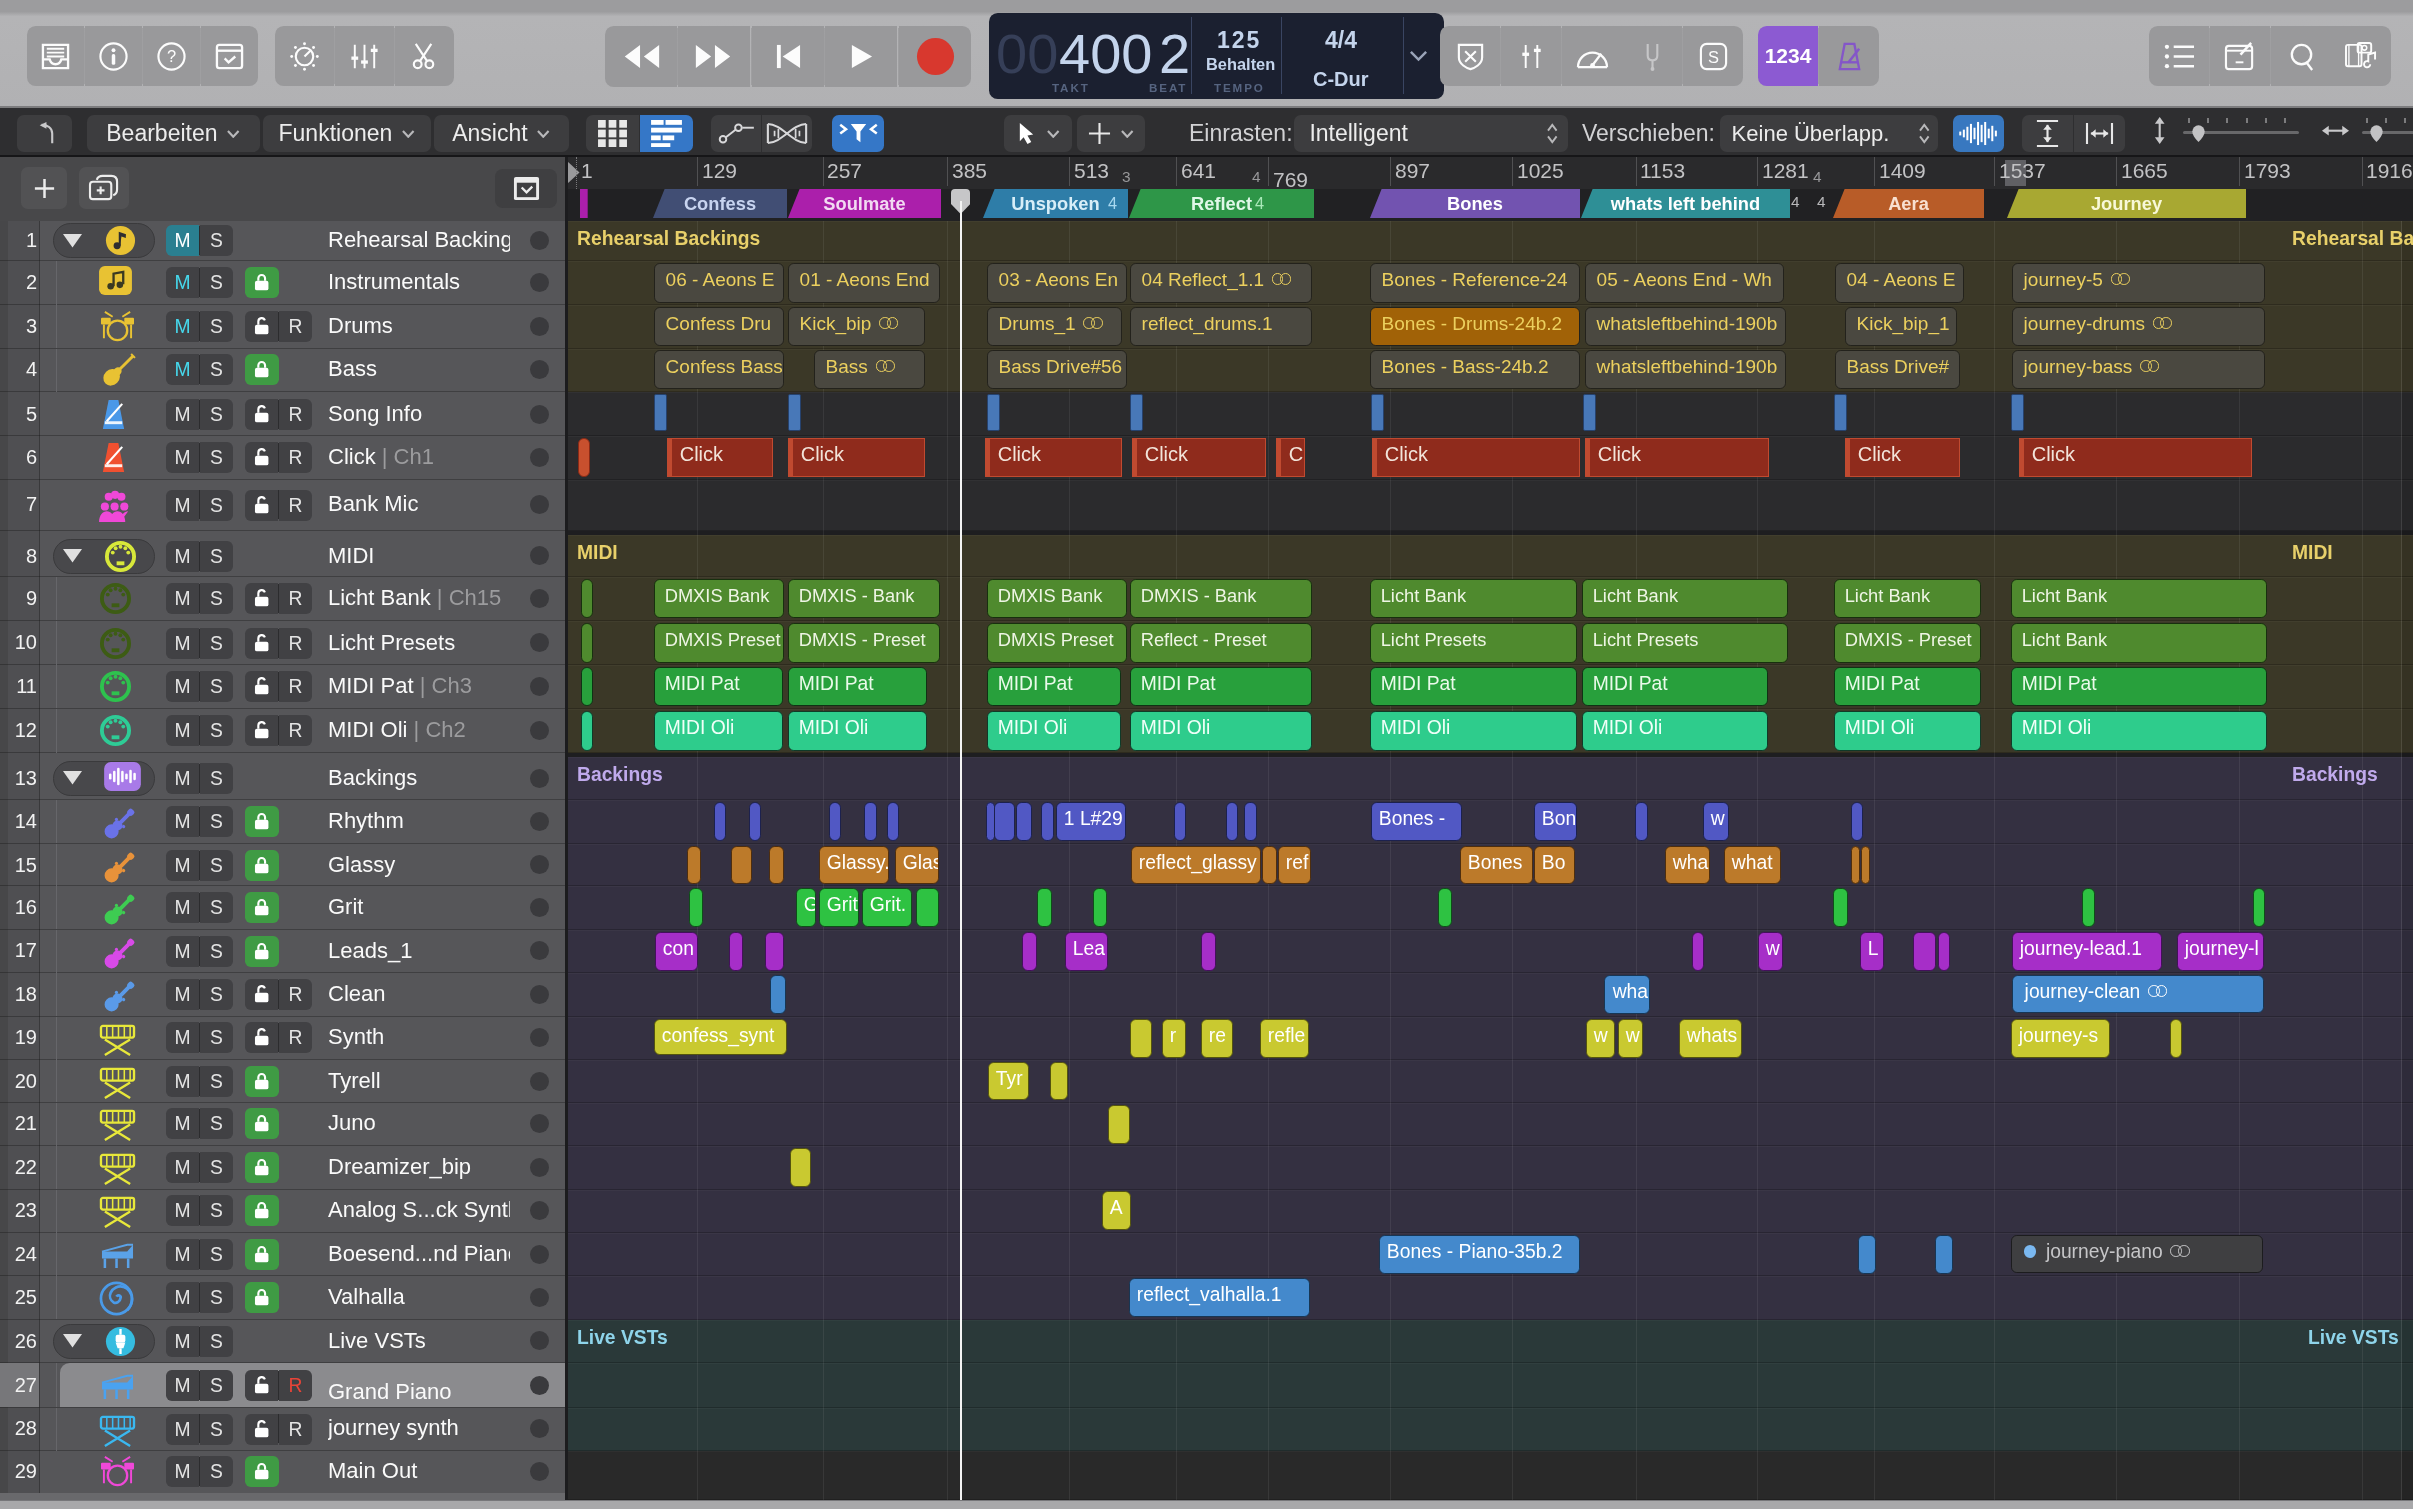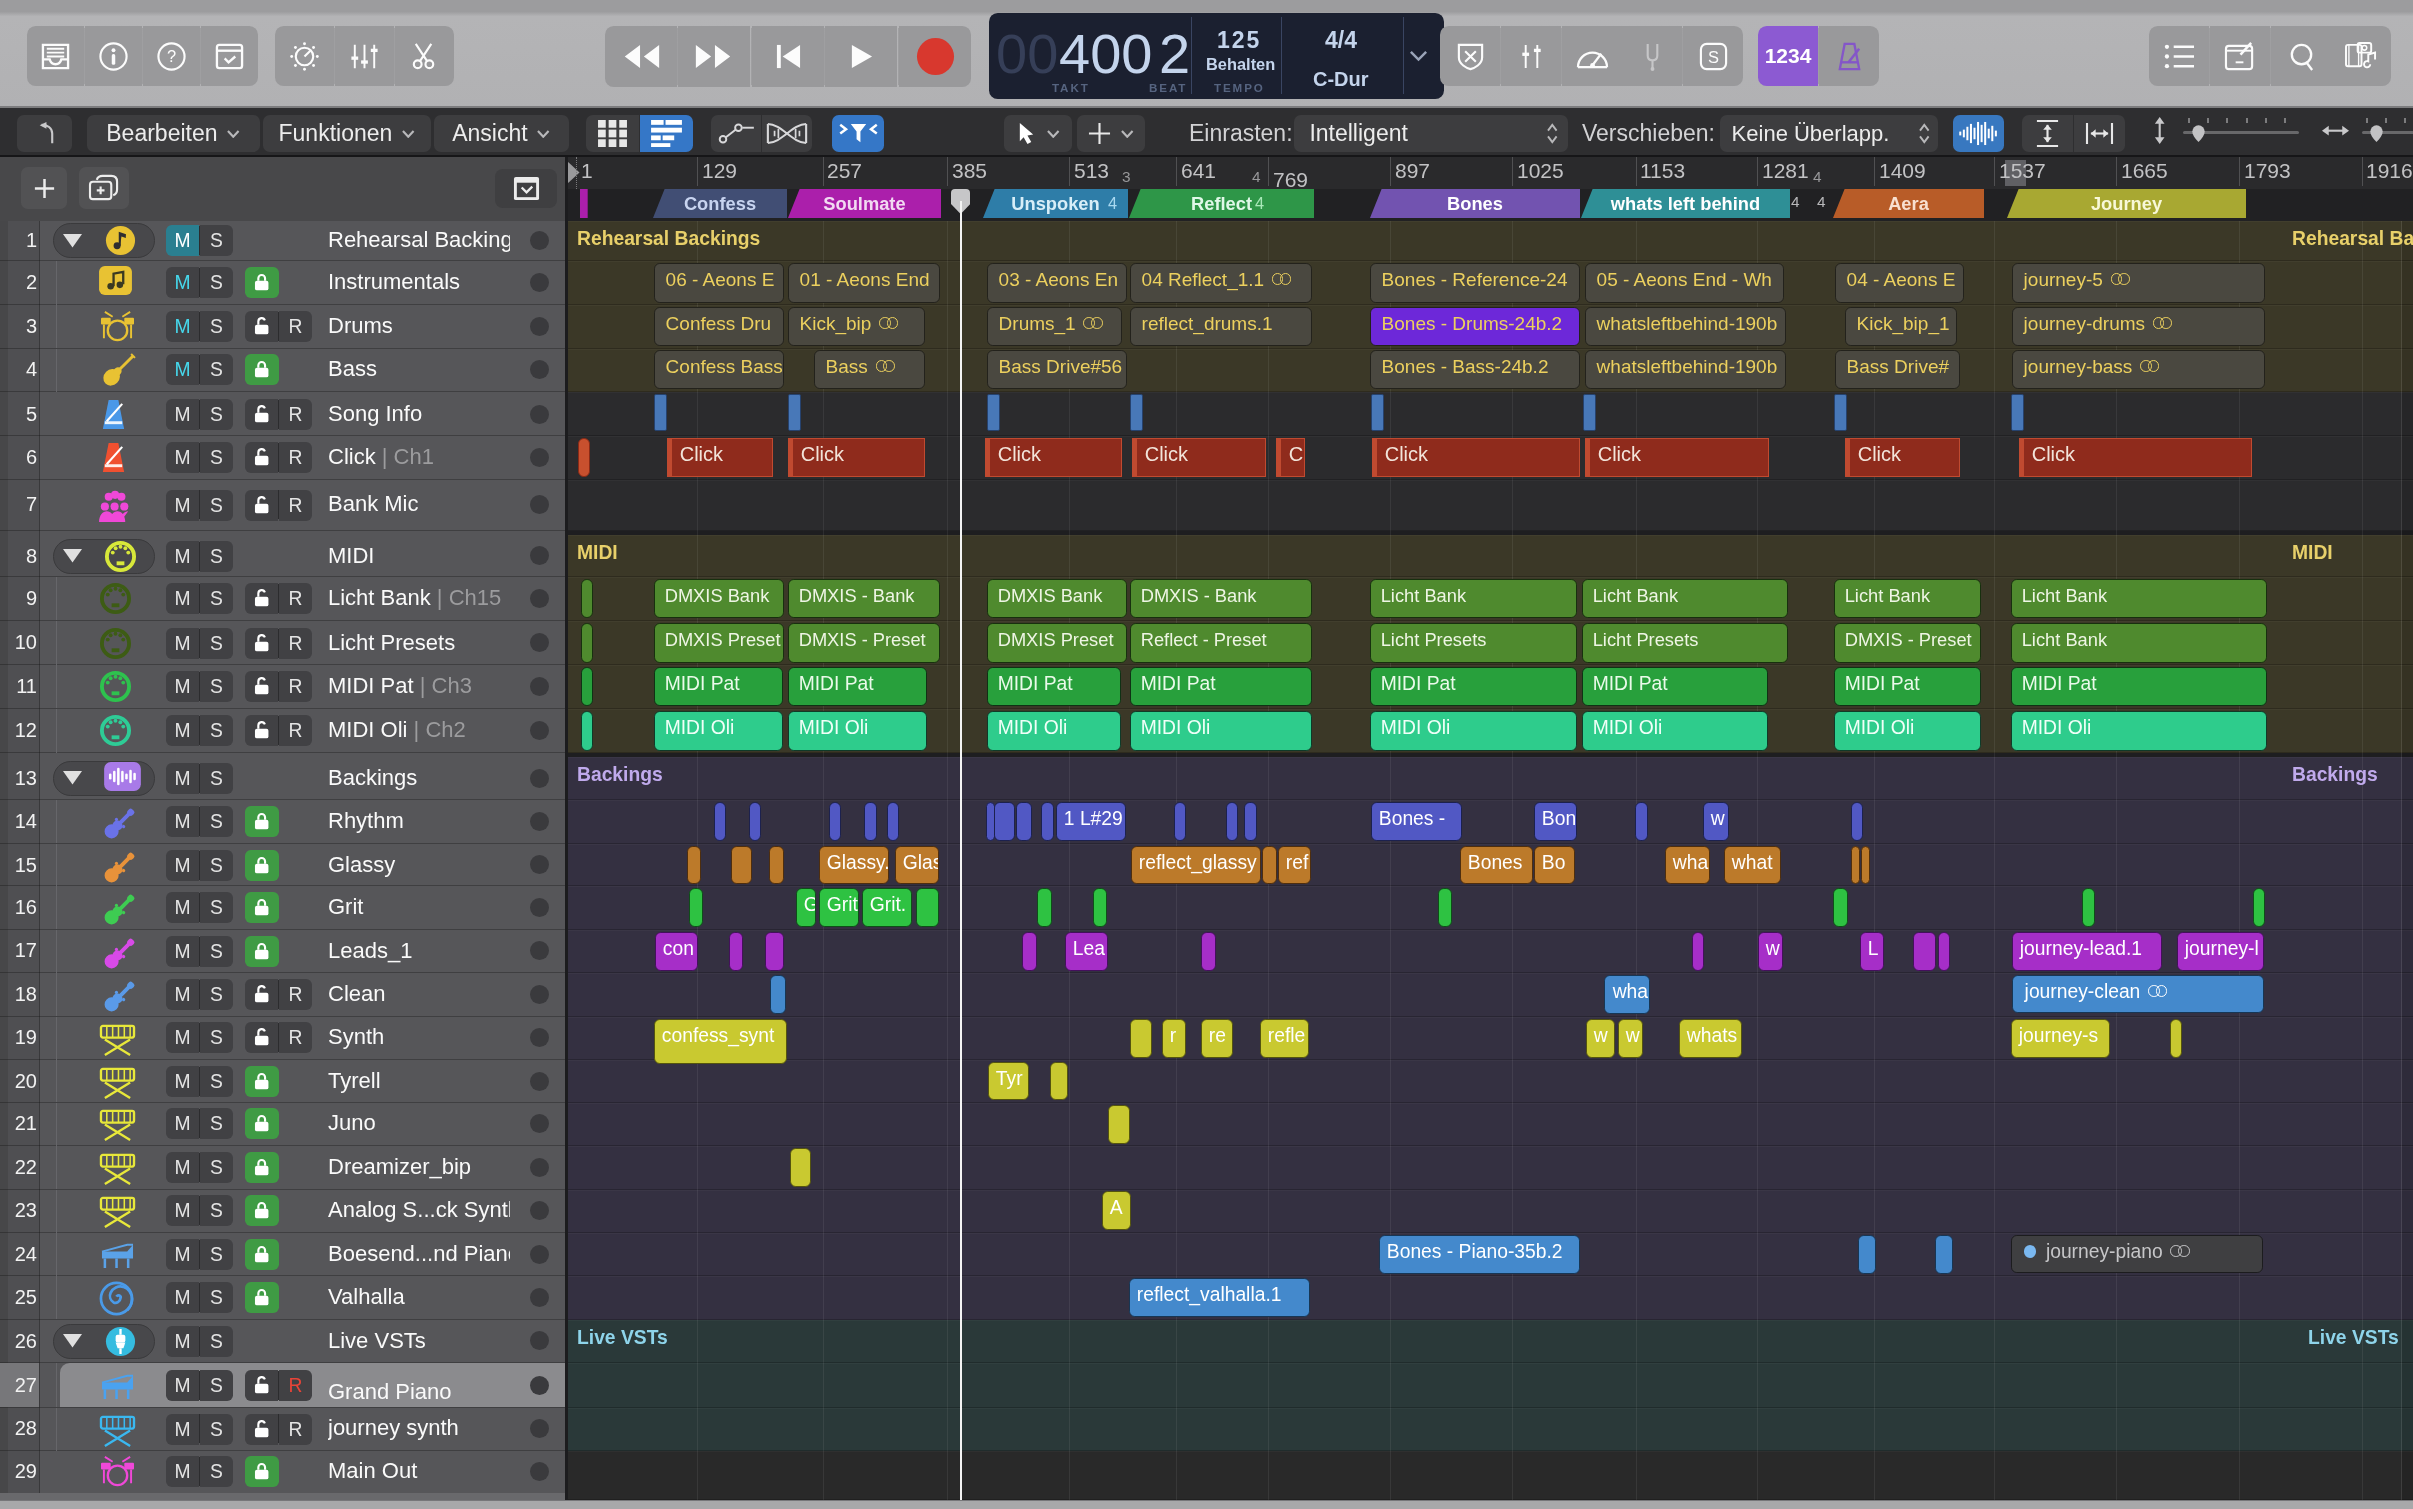"Bones - Drums-24b.2" div { background: #6d28d9 -> #a16207 }
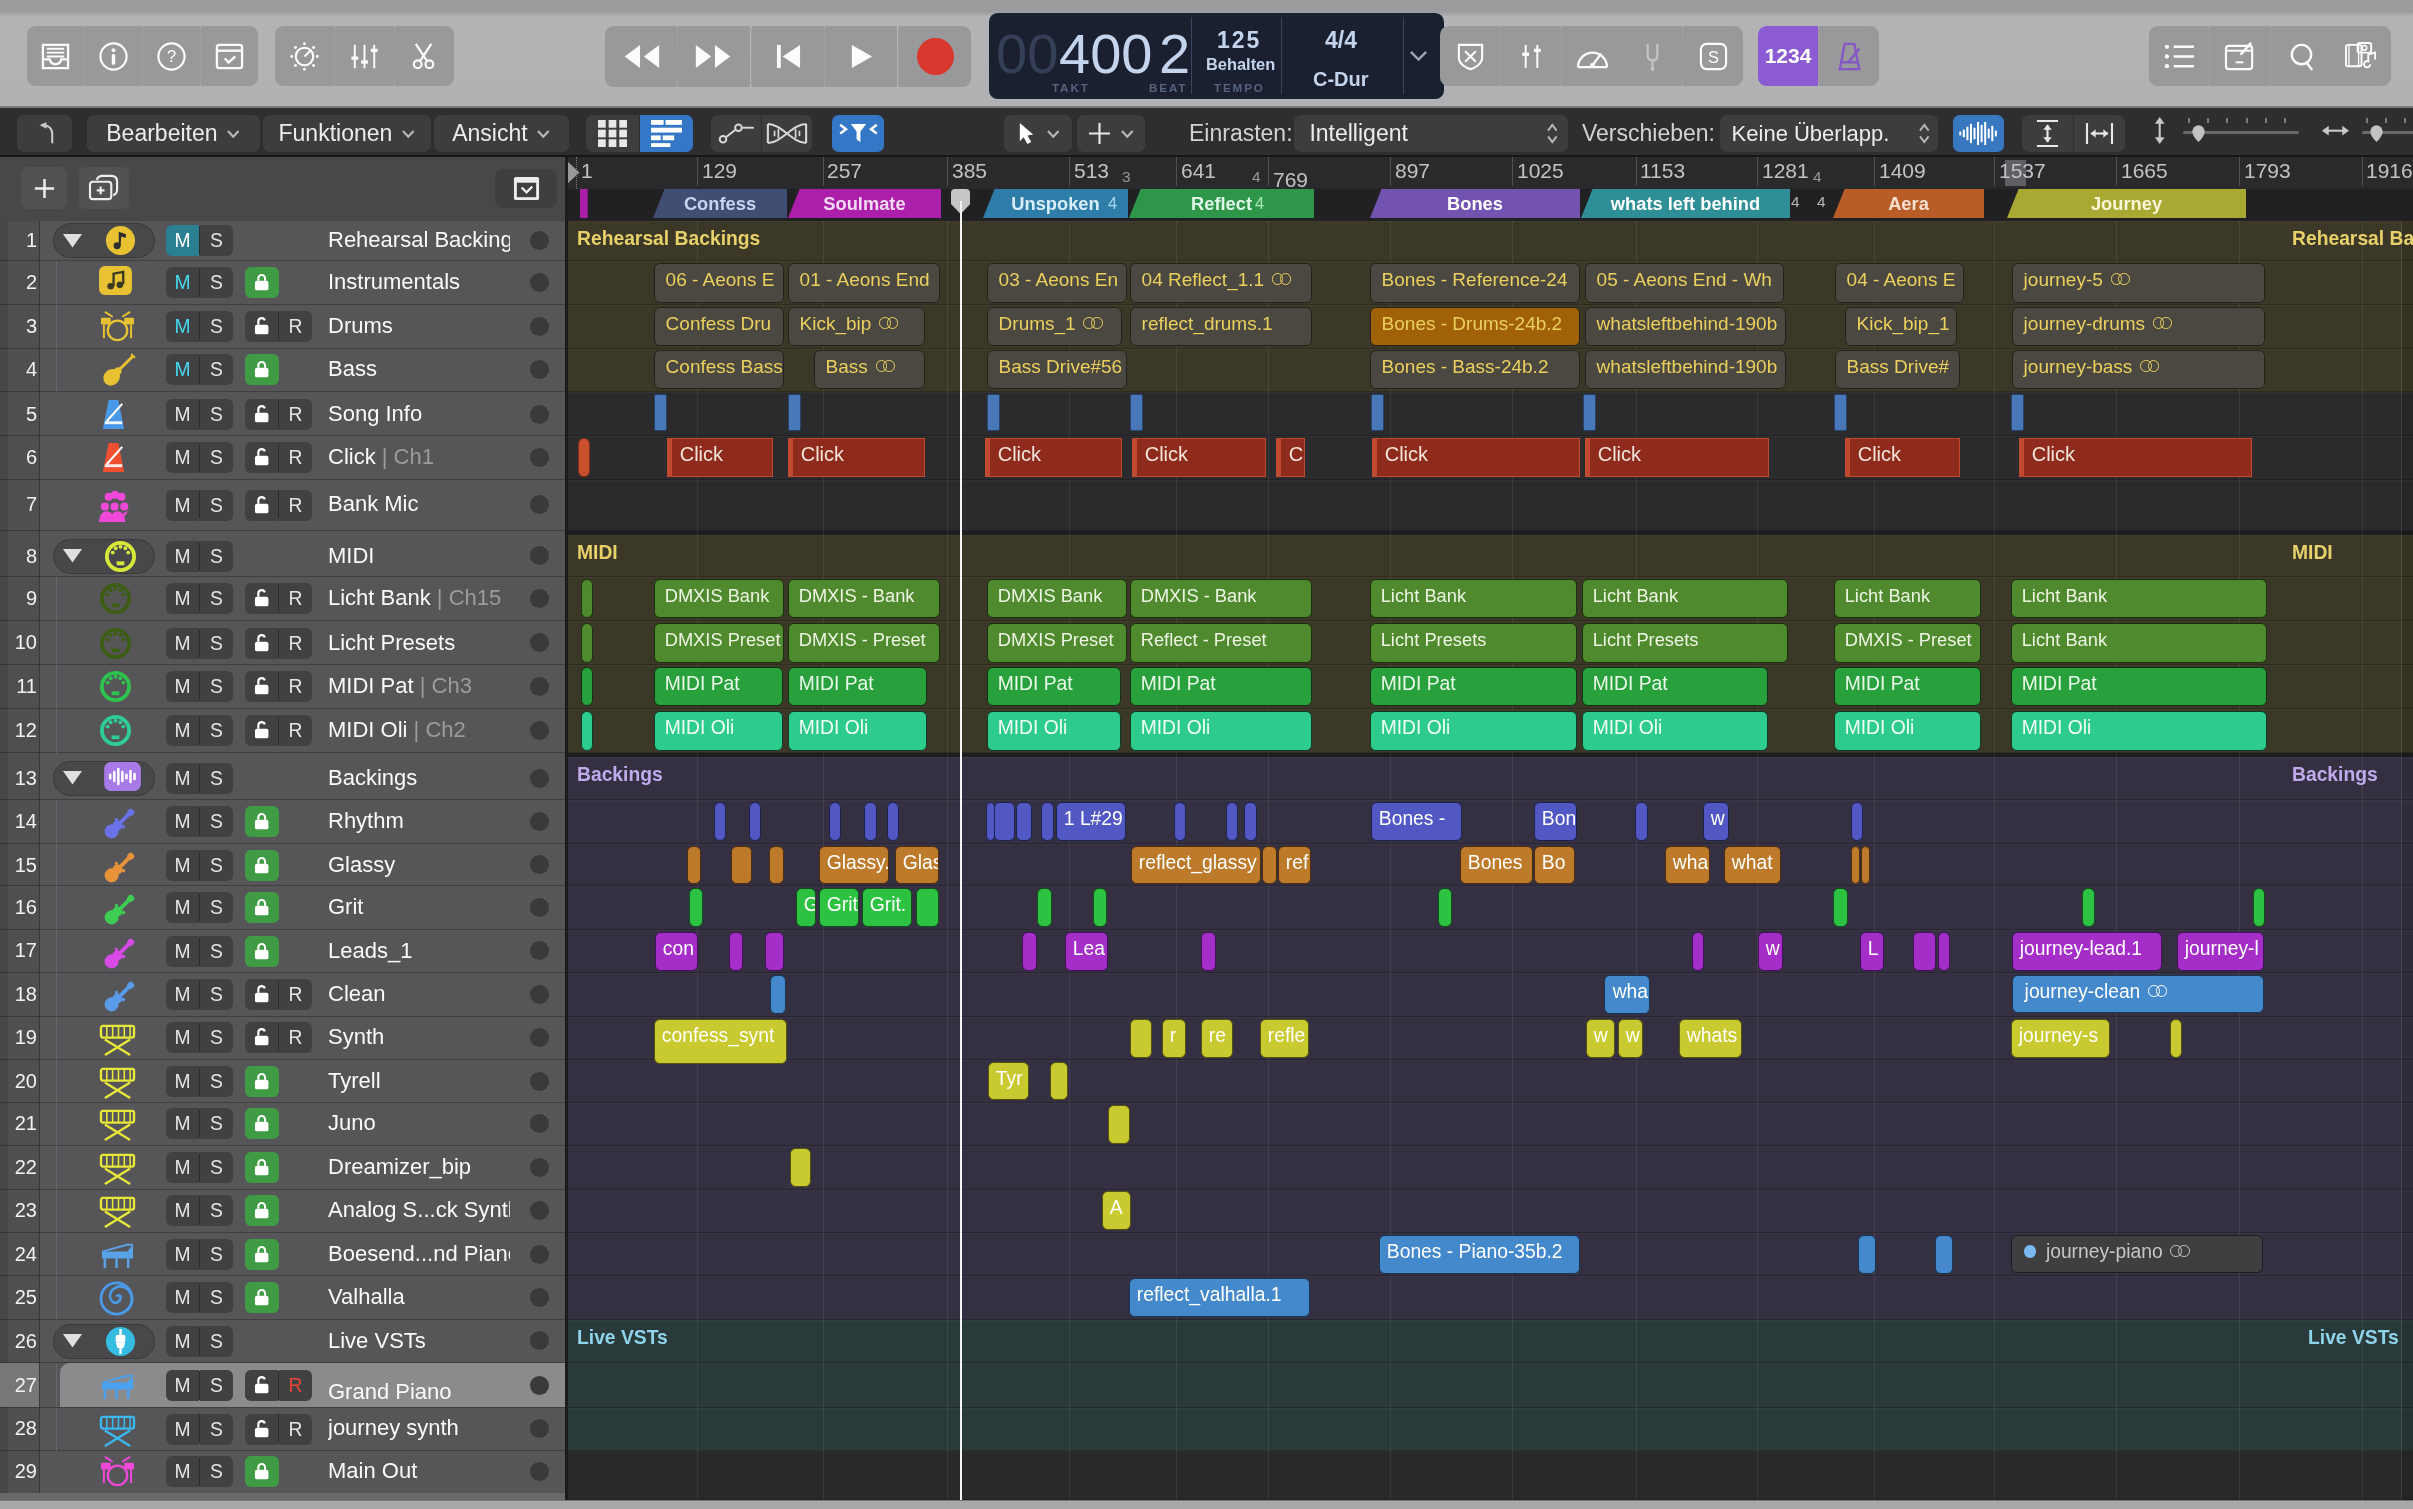"confess_synt" div { height: 45px -> 36px }
